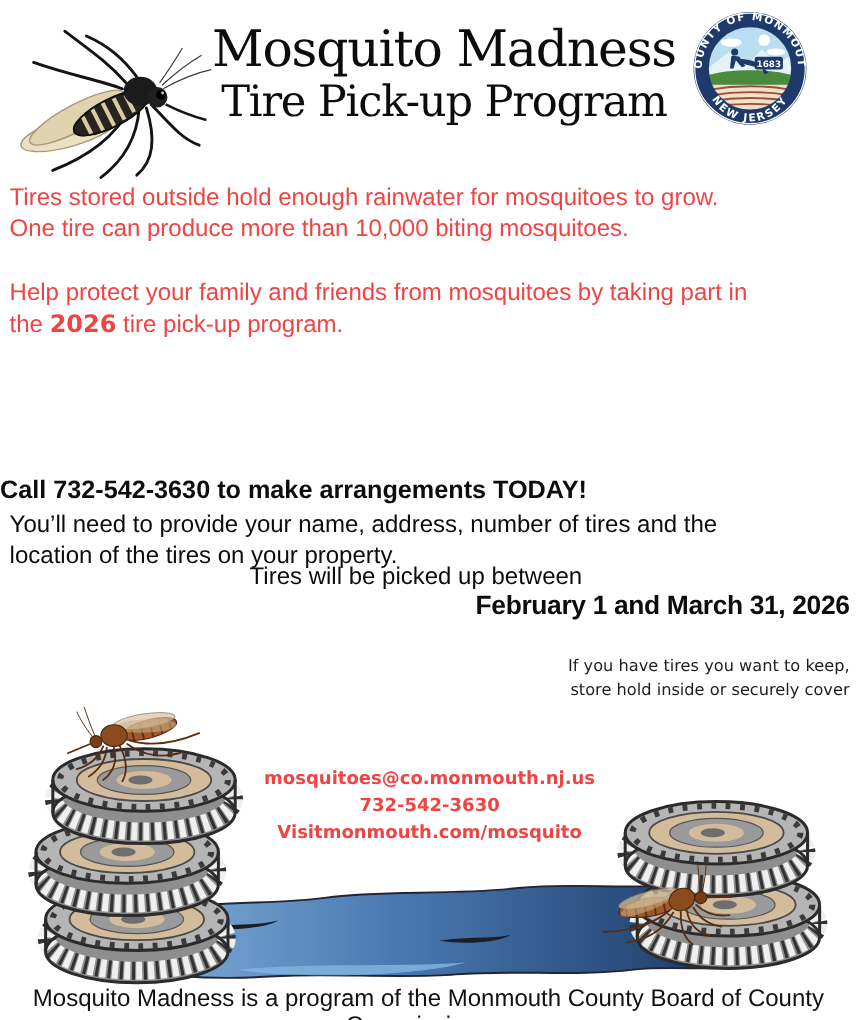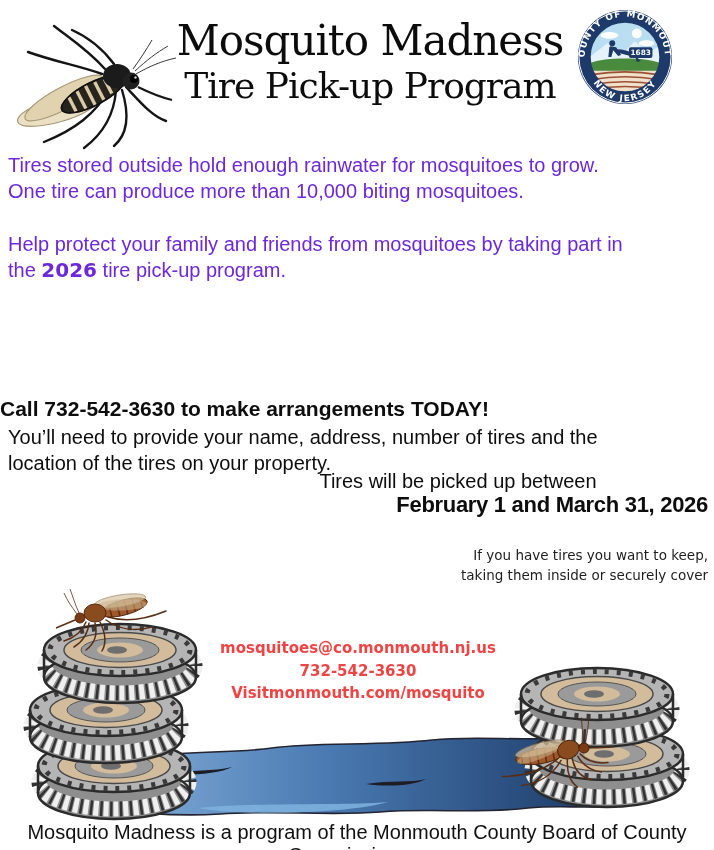"Tires stored outside hold enough" .para { color: #6d28d9 -> #ef4444 }
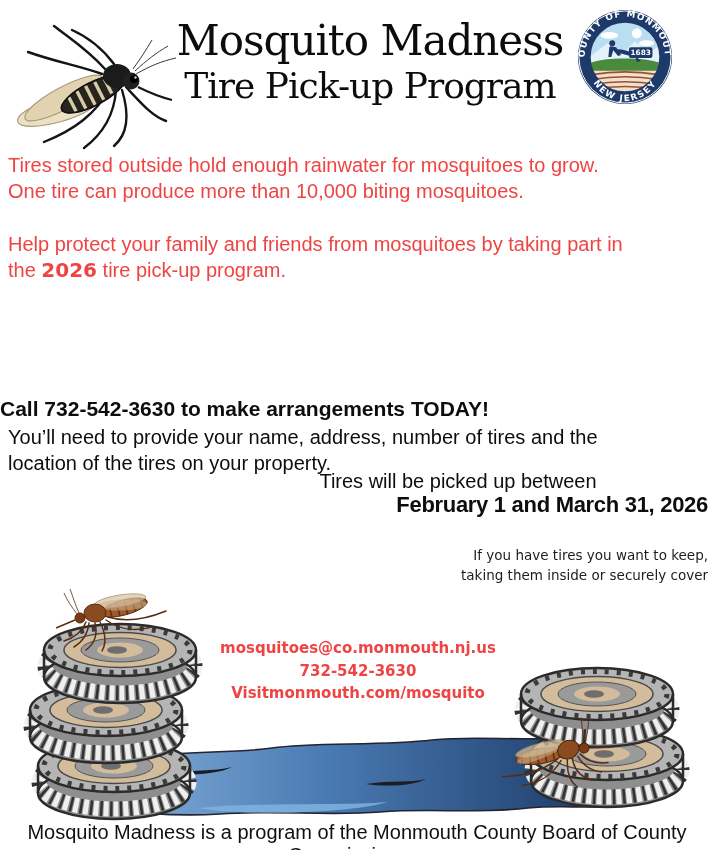"Tires will be picked up" .pickup-1 { text-align: center -> left }
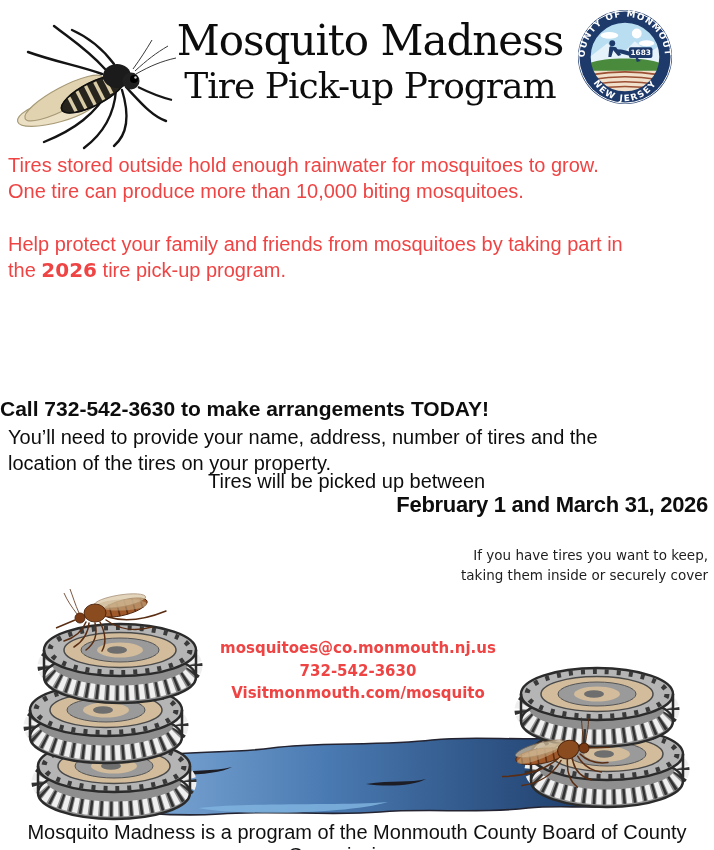"taking them inside or securely" div { text: taking them -> store hold }
